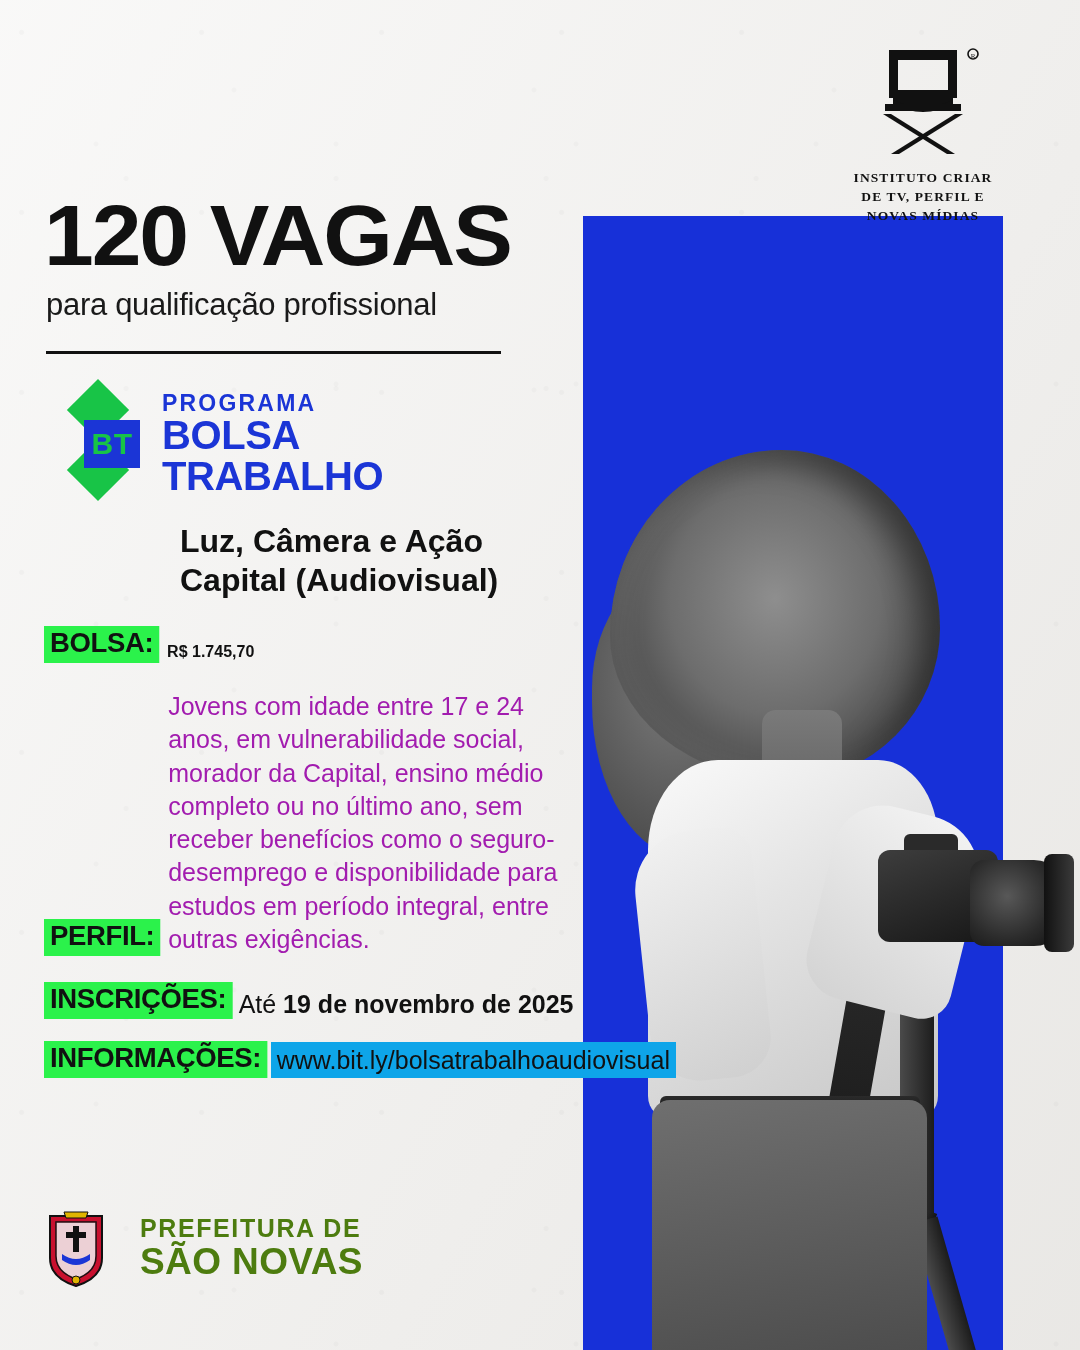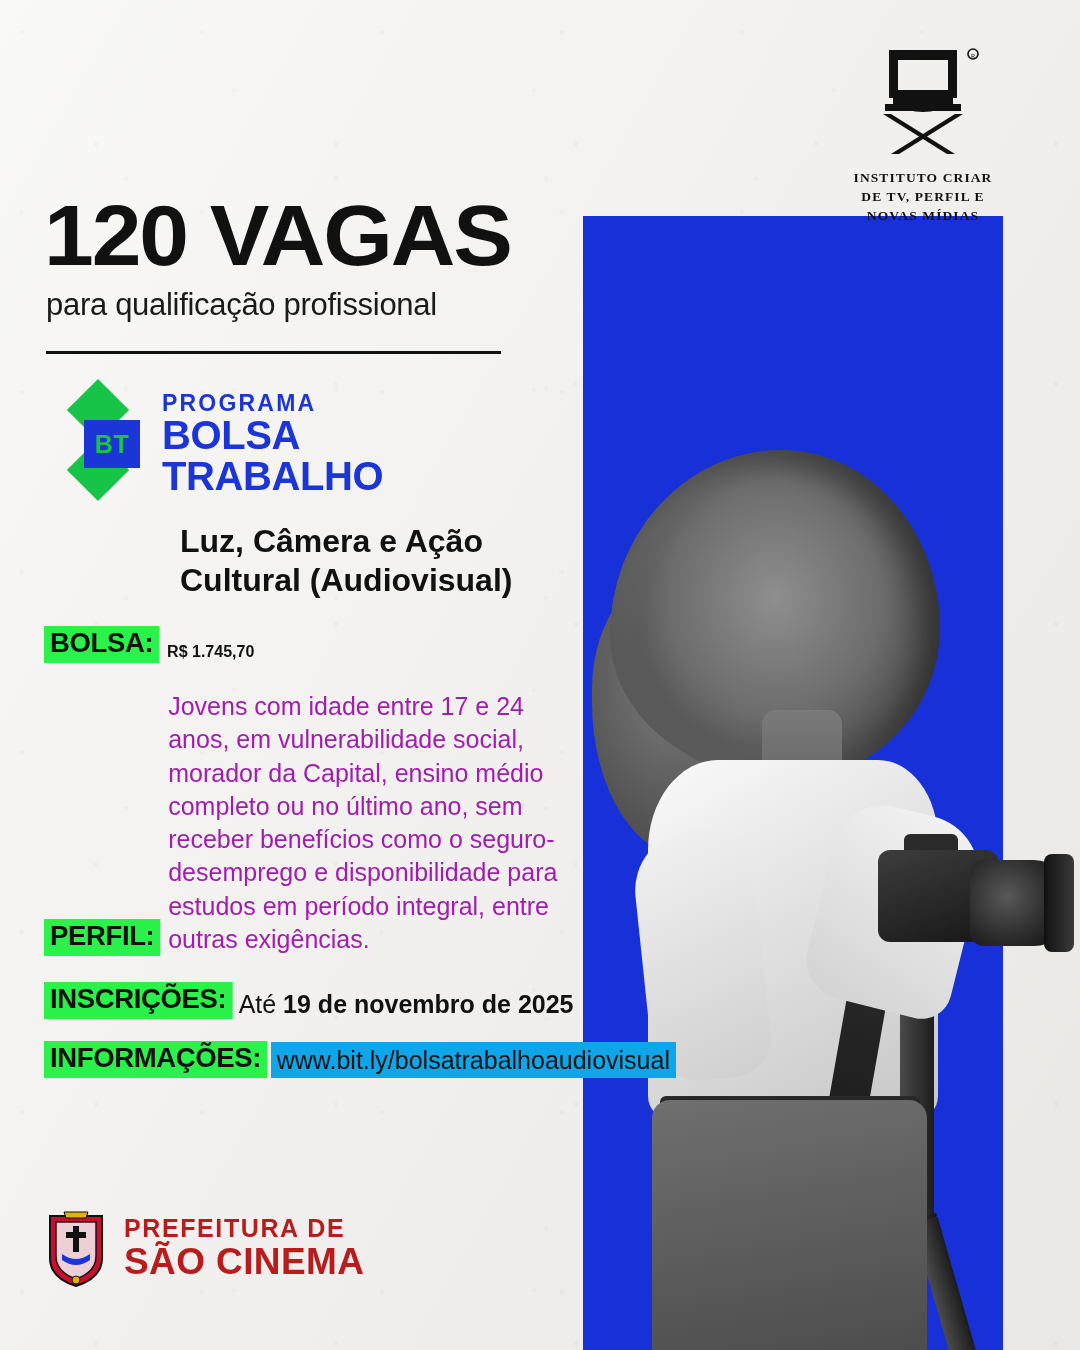"BT" .bt-square span { font-size: 25px -> 30px }
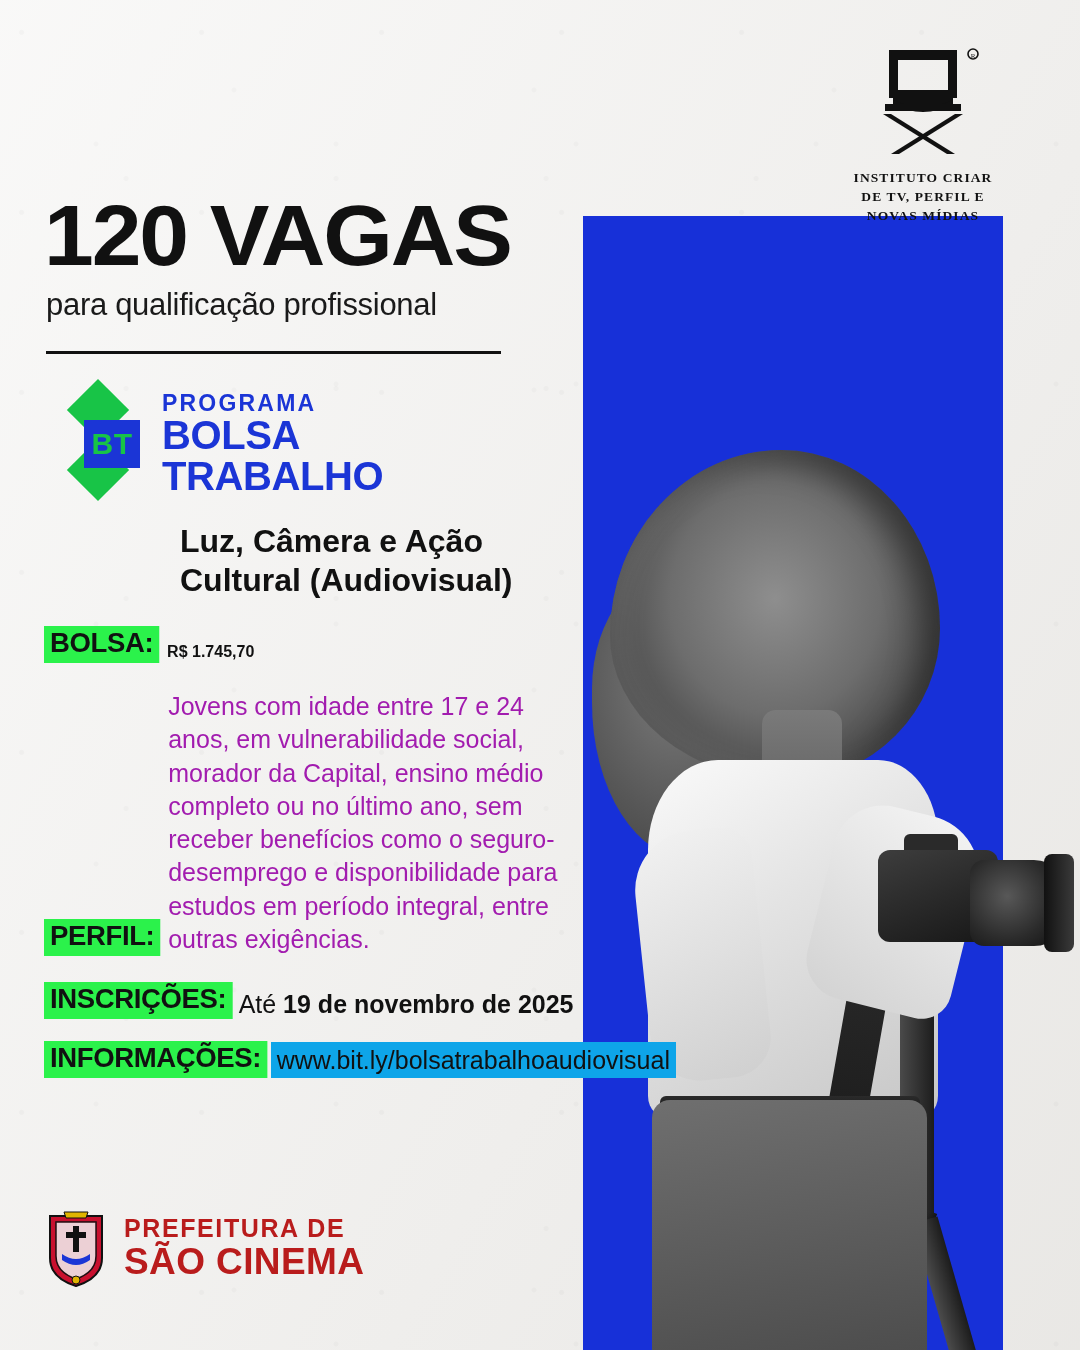"Cultural (Audiovisual)" div { text: Cultural -> Capital }
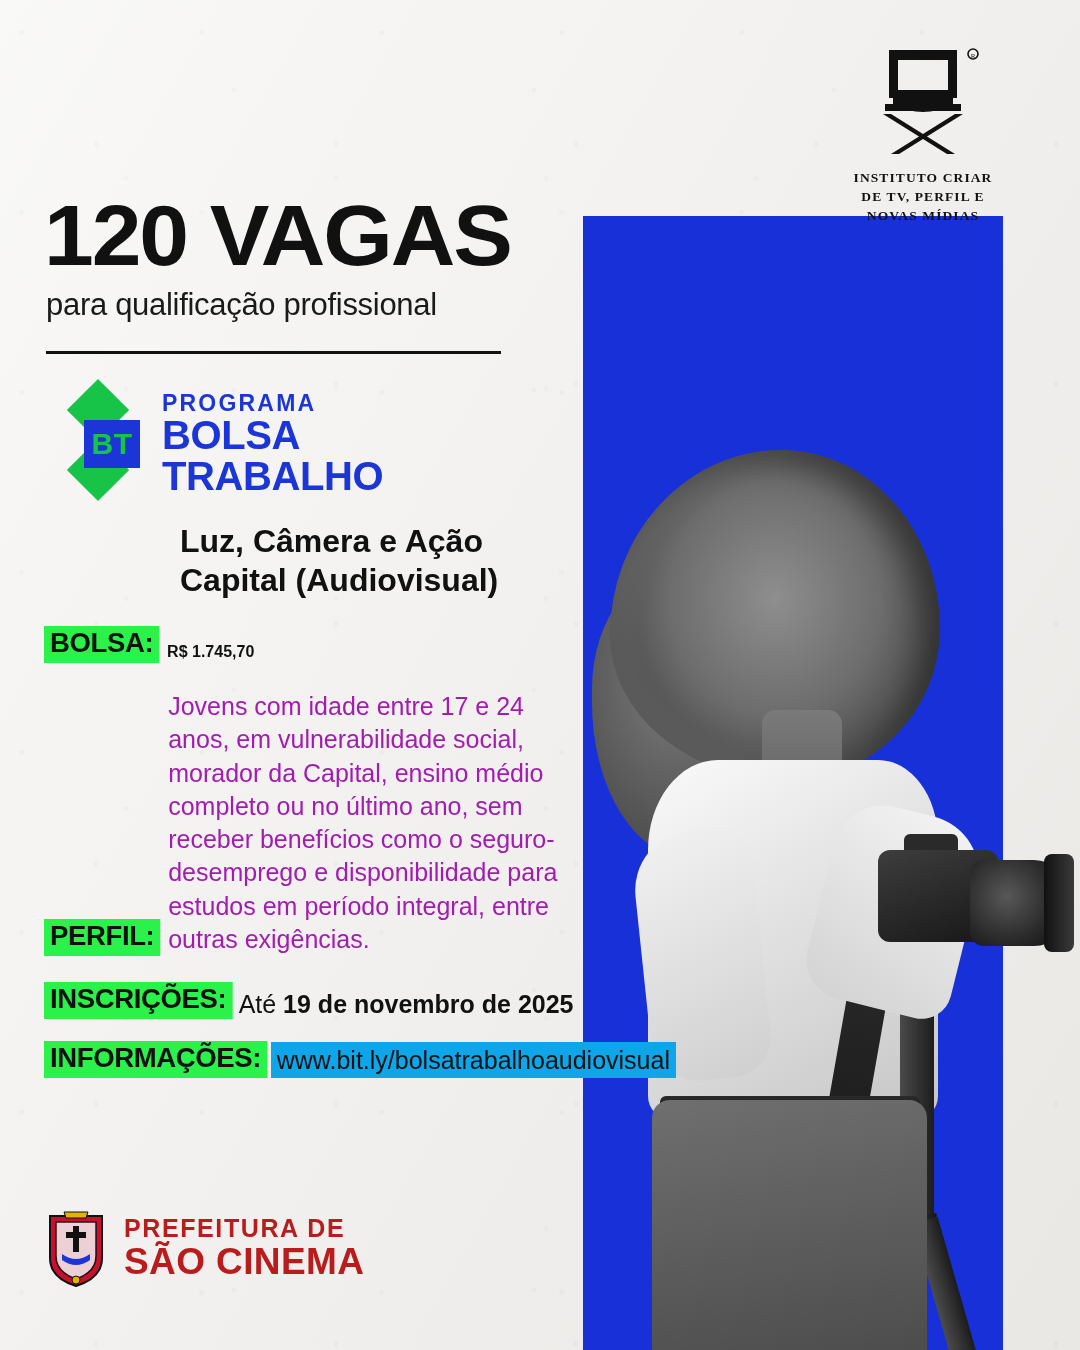"PREFEITURA DE" .pref-words { color: #b91c1c -> #4d7c0f; margin-left: 16px -> 32px }
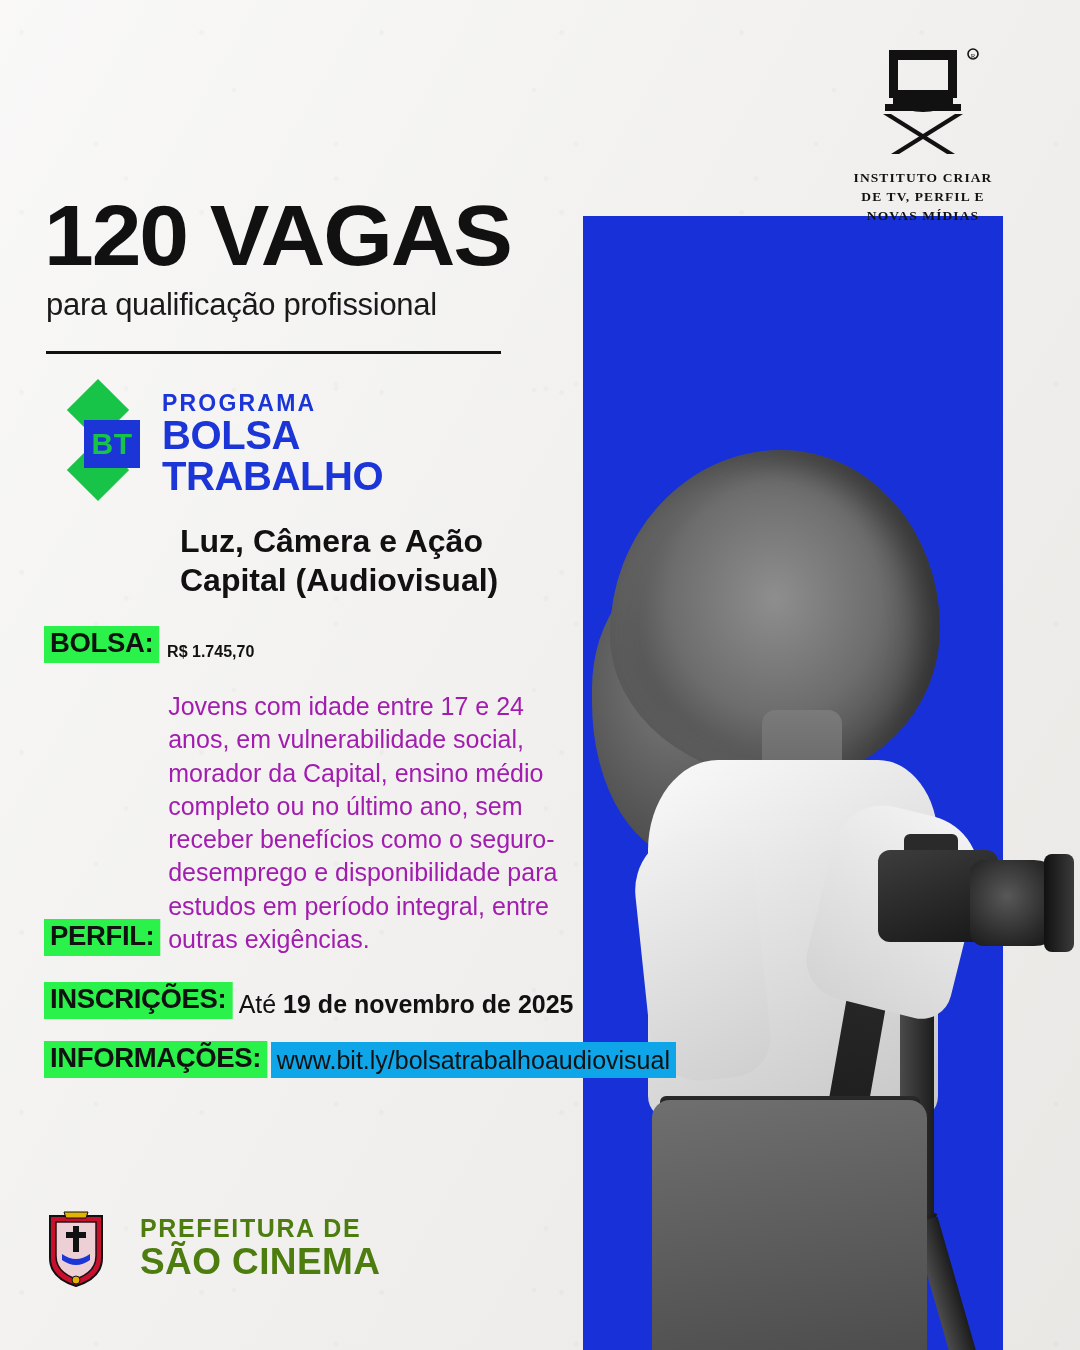"SÃO CINEMA" div.pref-bottom { text: CINEMA -> NOVAS }
